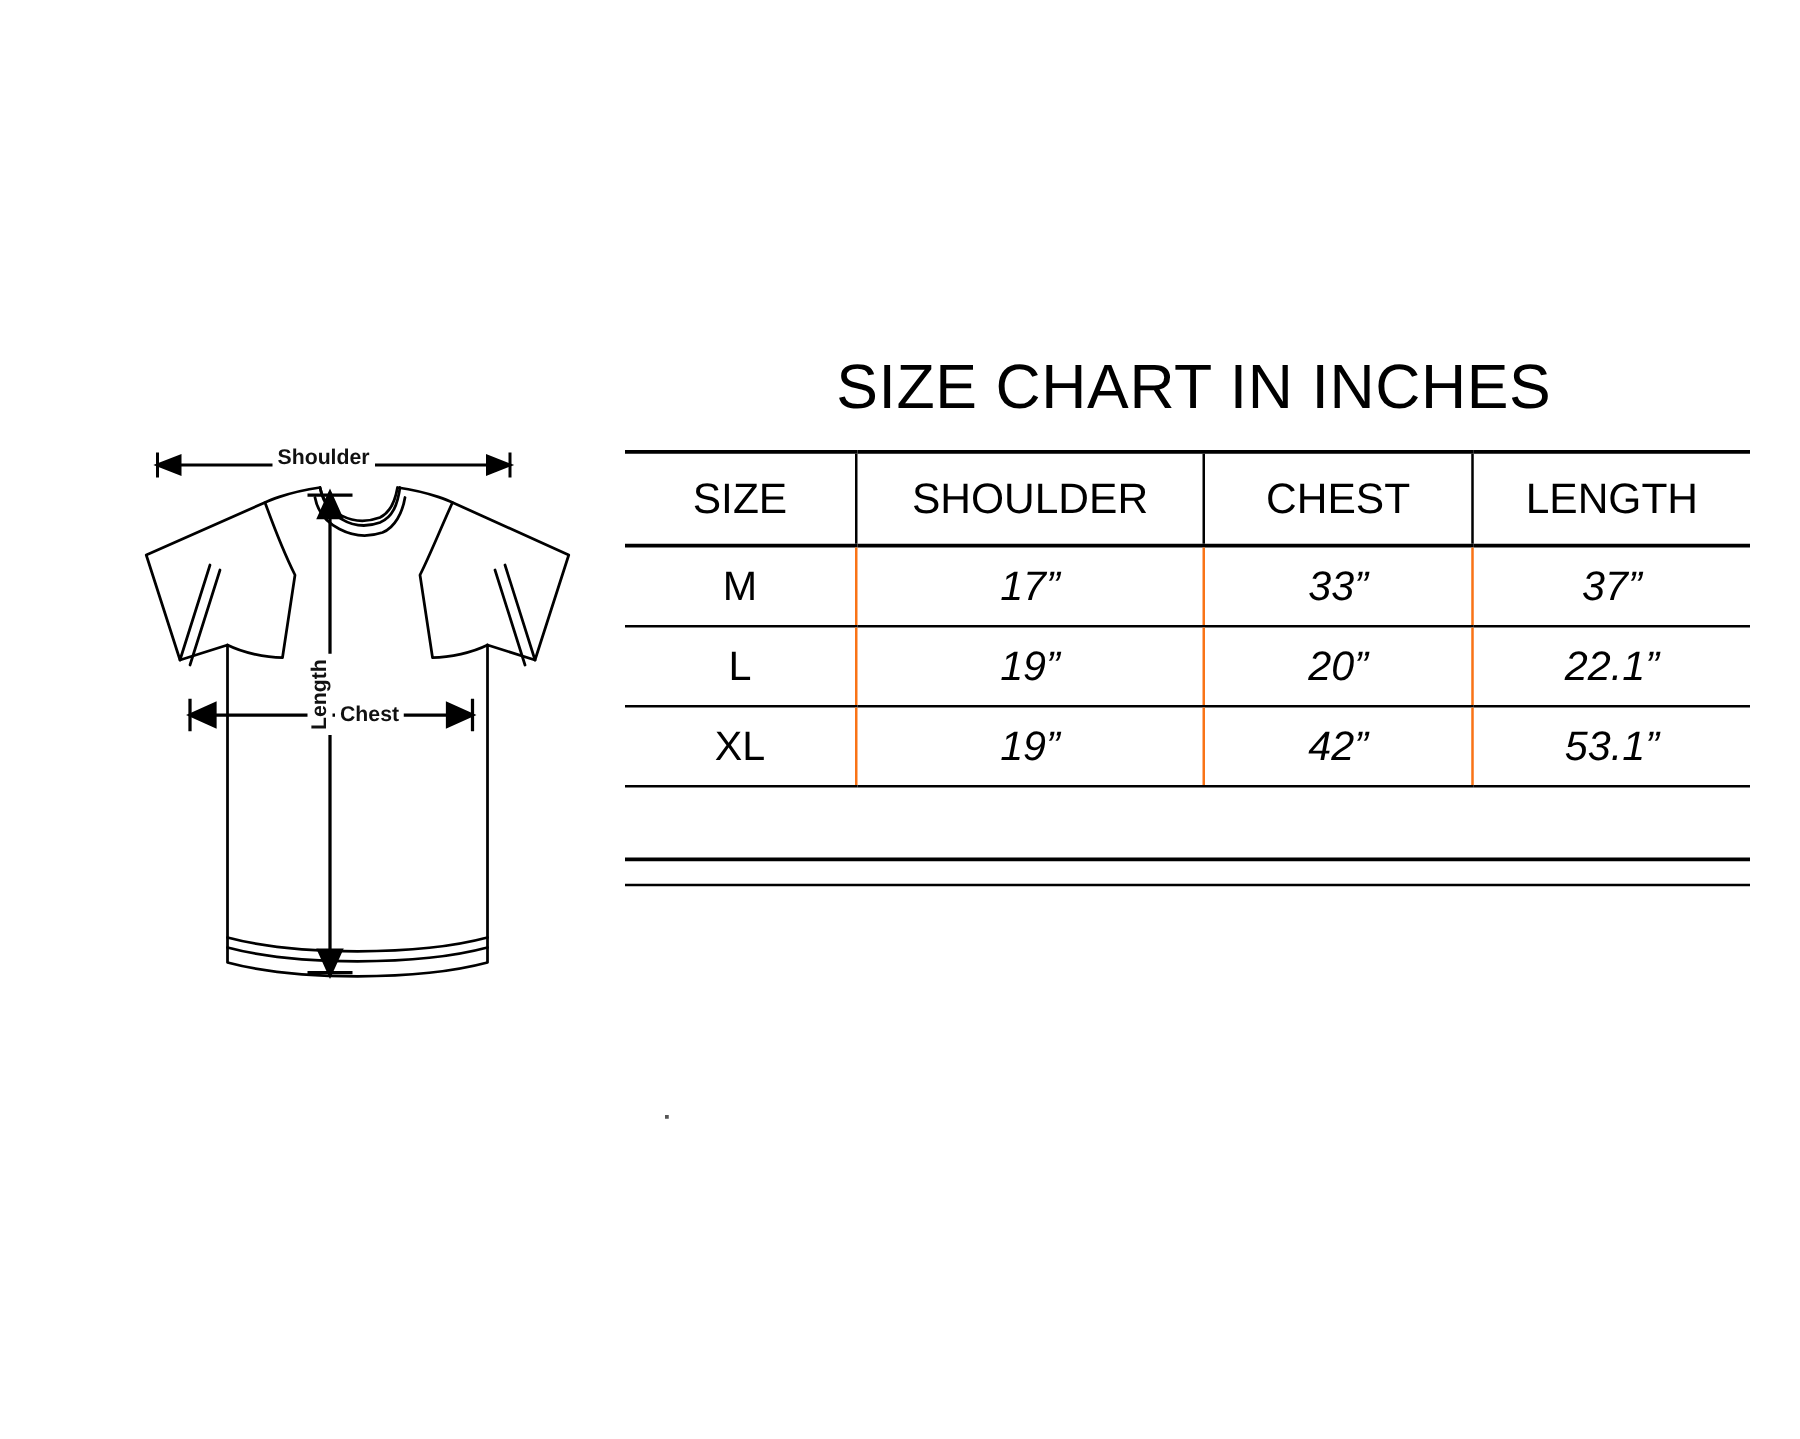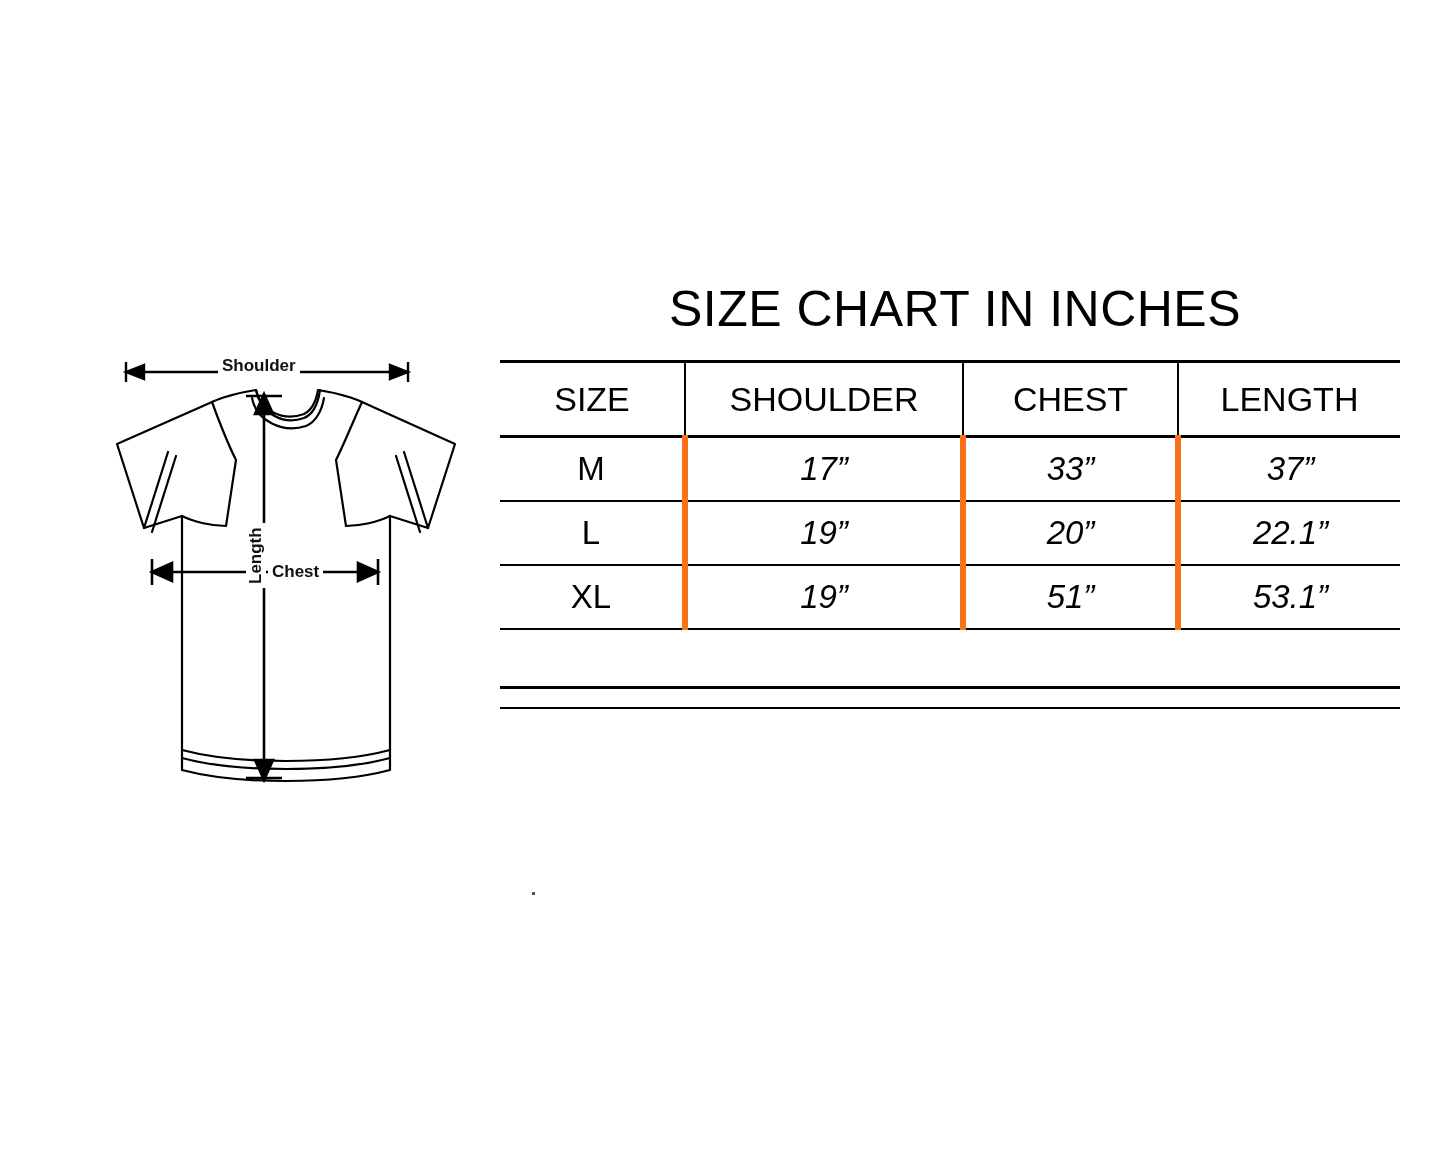"17”" .body-row td.col-div { border-left: 6px solid #f97316 -> 2px solid #f97316 }
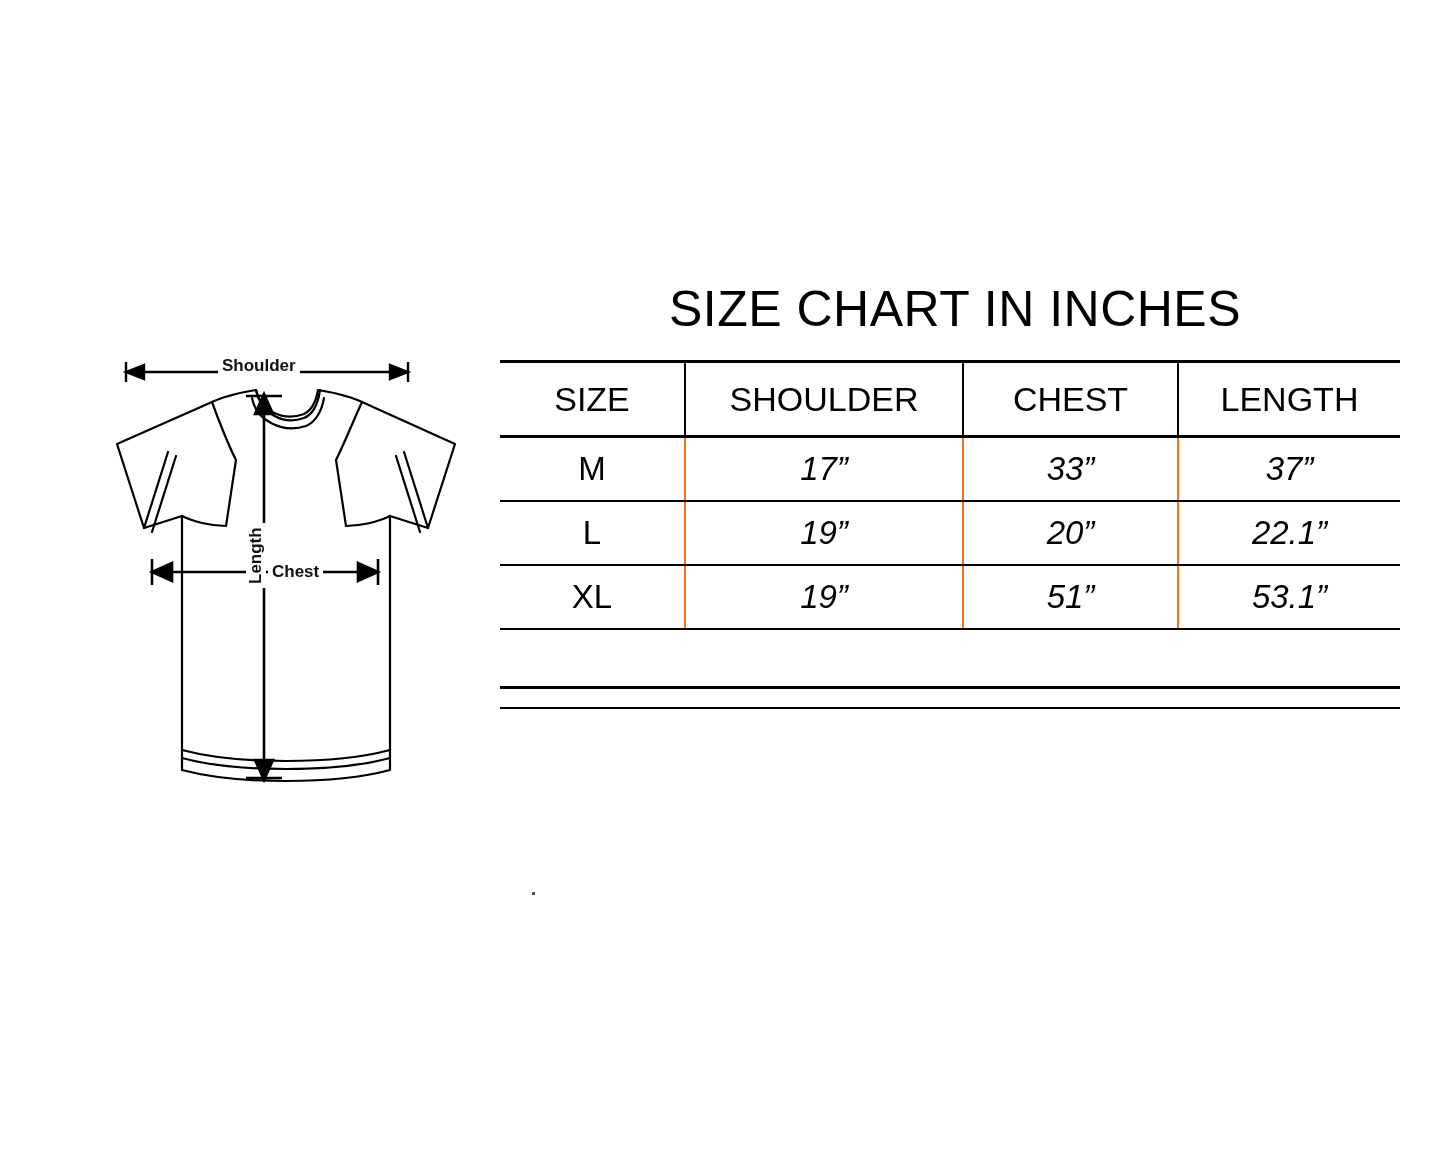"51”" td.col-div { text: 51 -> 42 }
